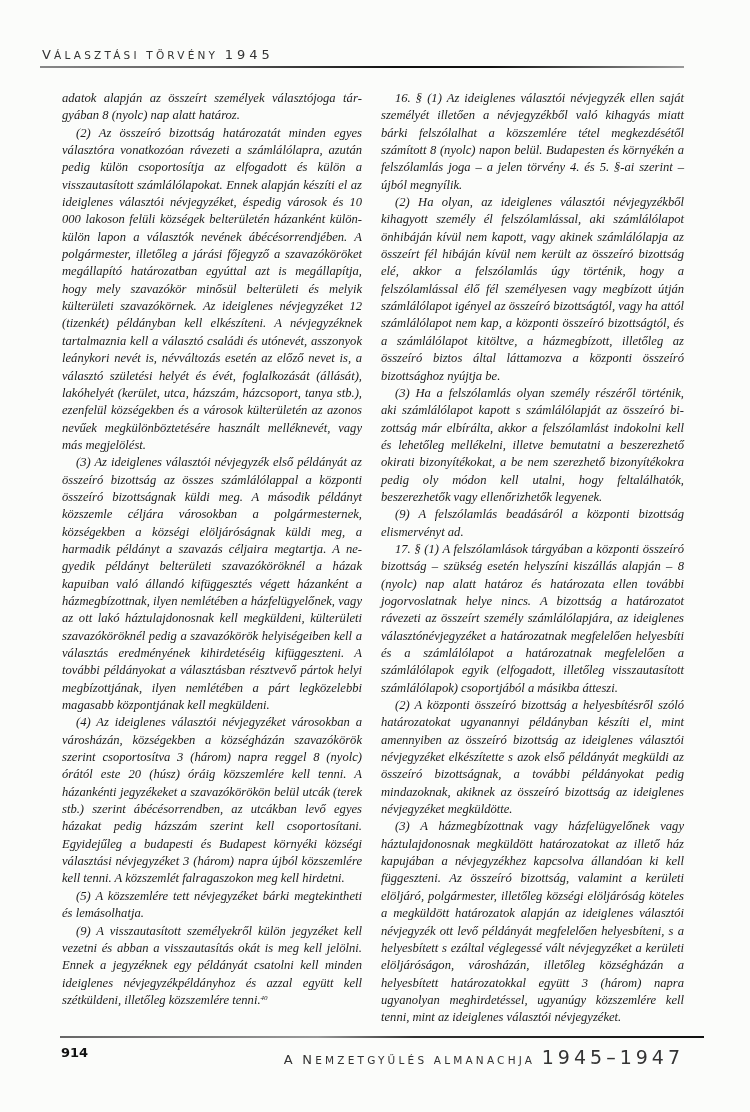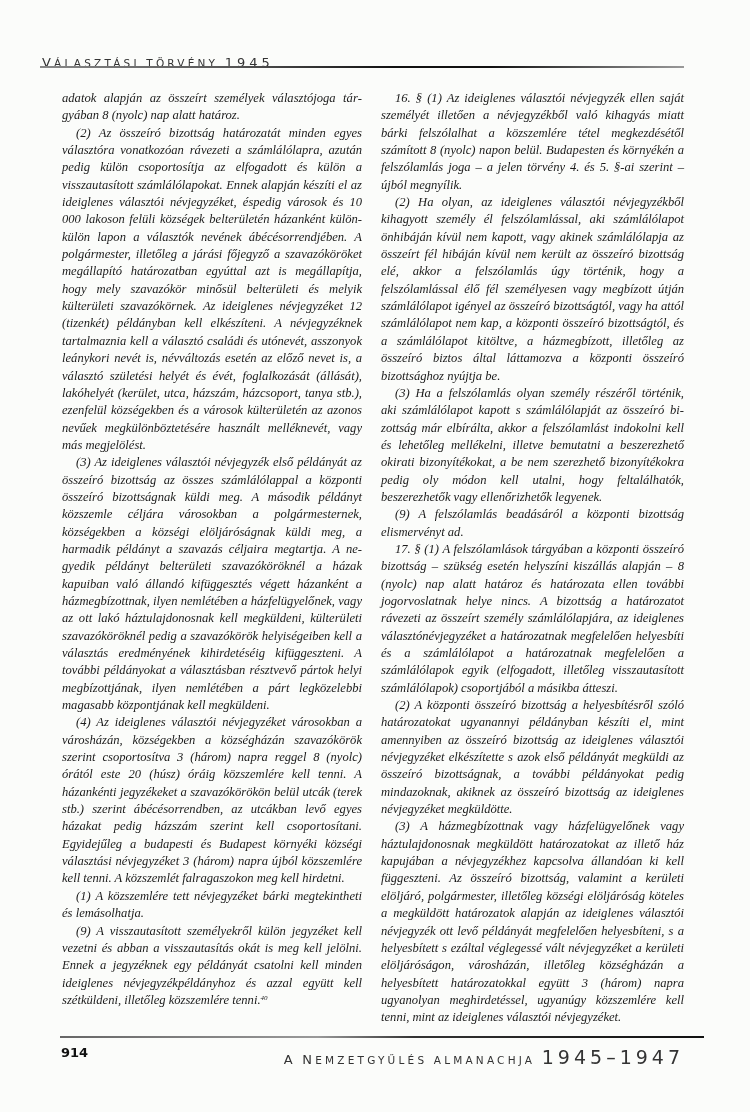"VÁLASZTÁSI TÖRVÉNY 1945" .running-head { top: 55px -> 47px }
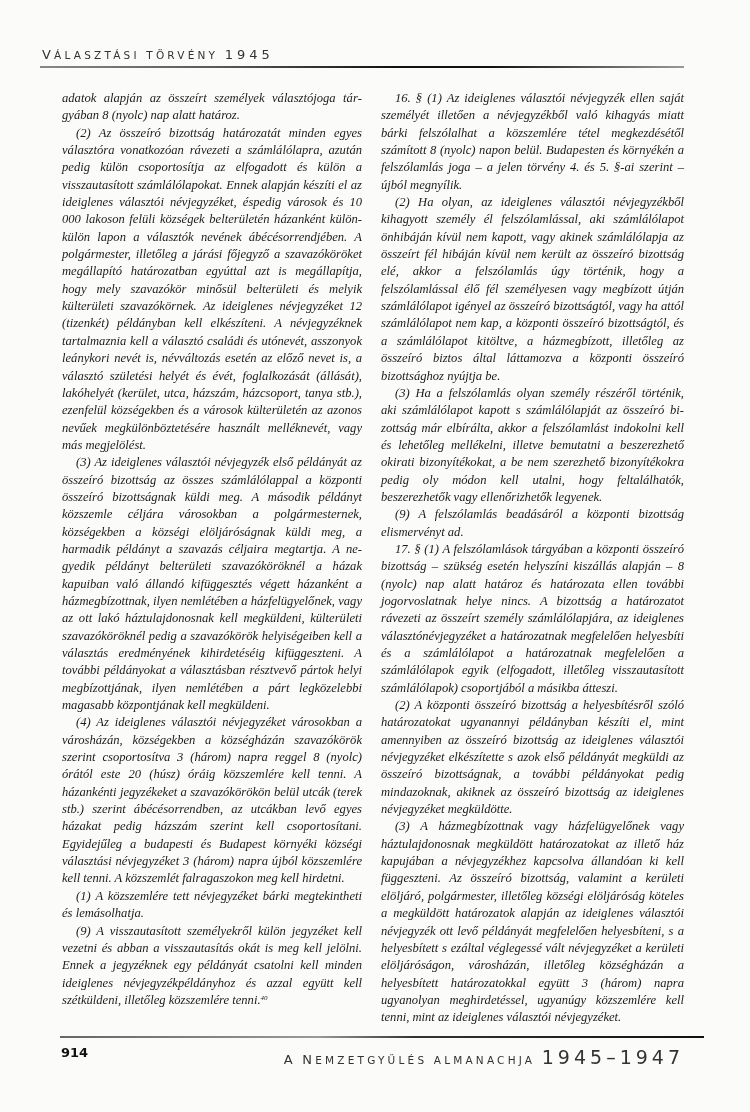"(1) A közszemlére tett névjegyzéket" p { text: 1 -> 5 }
